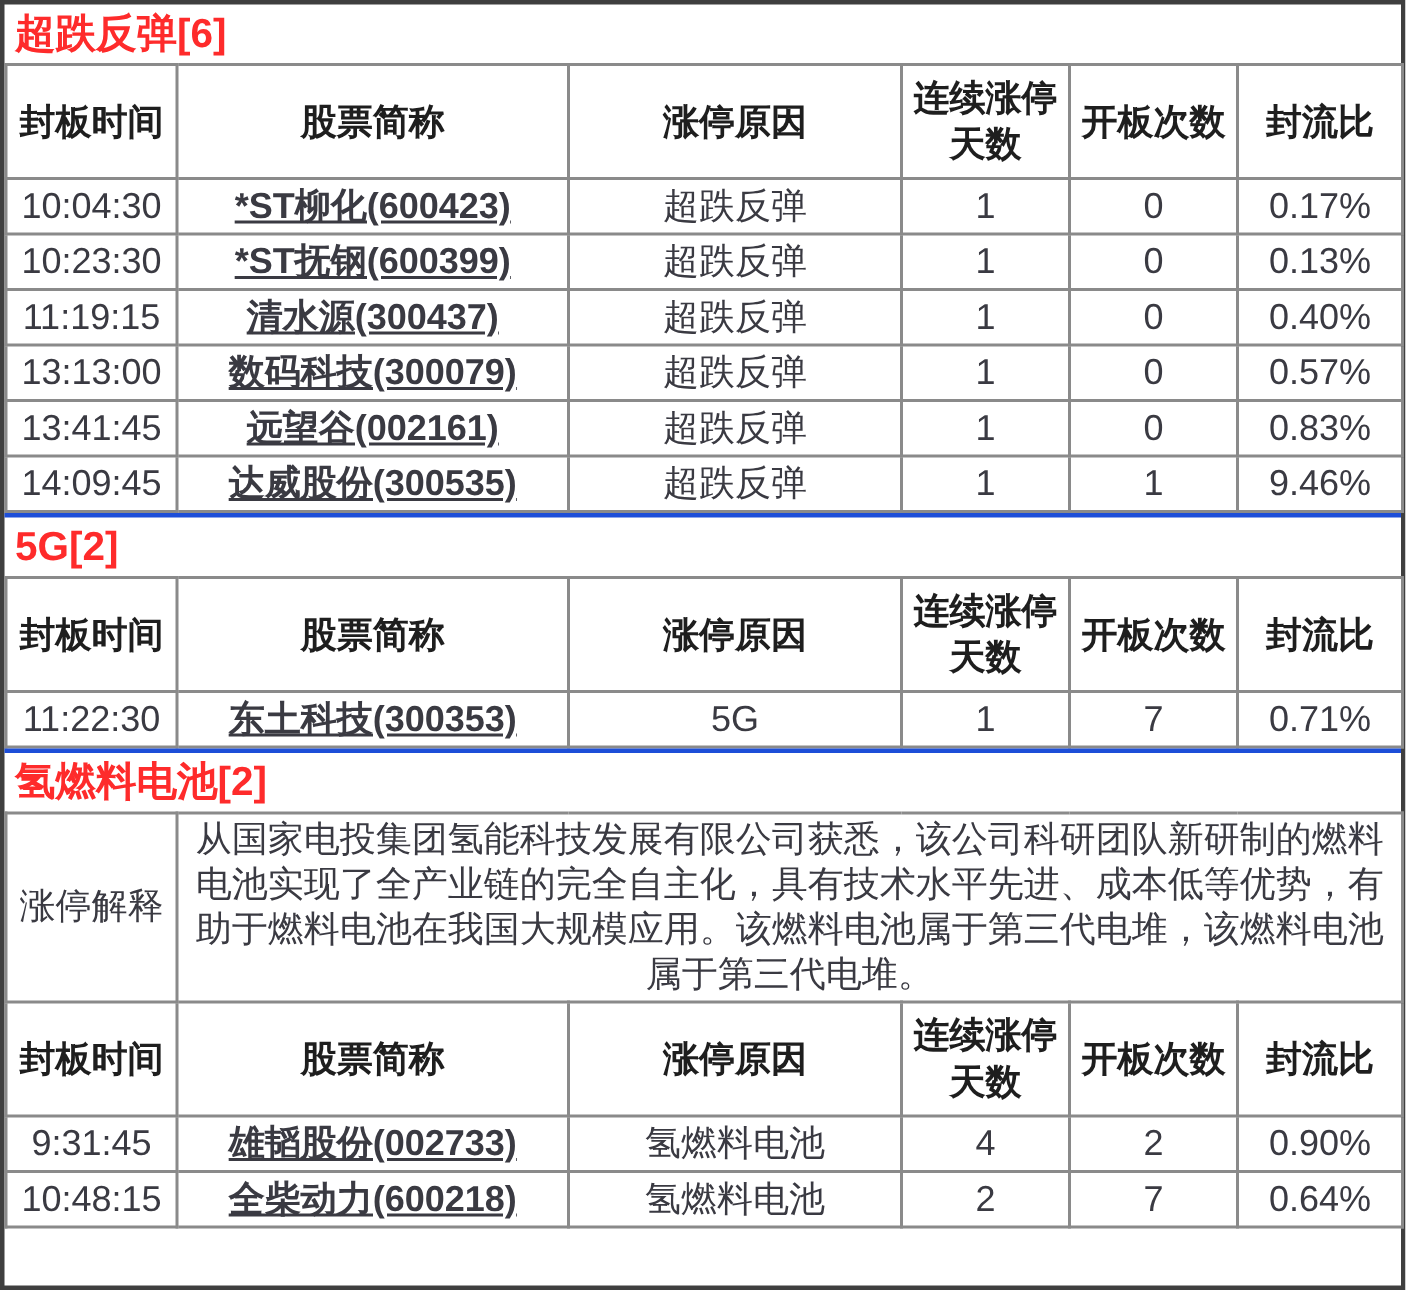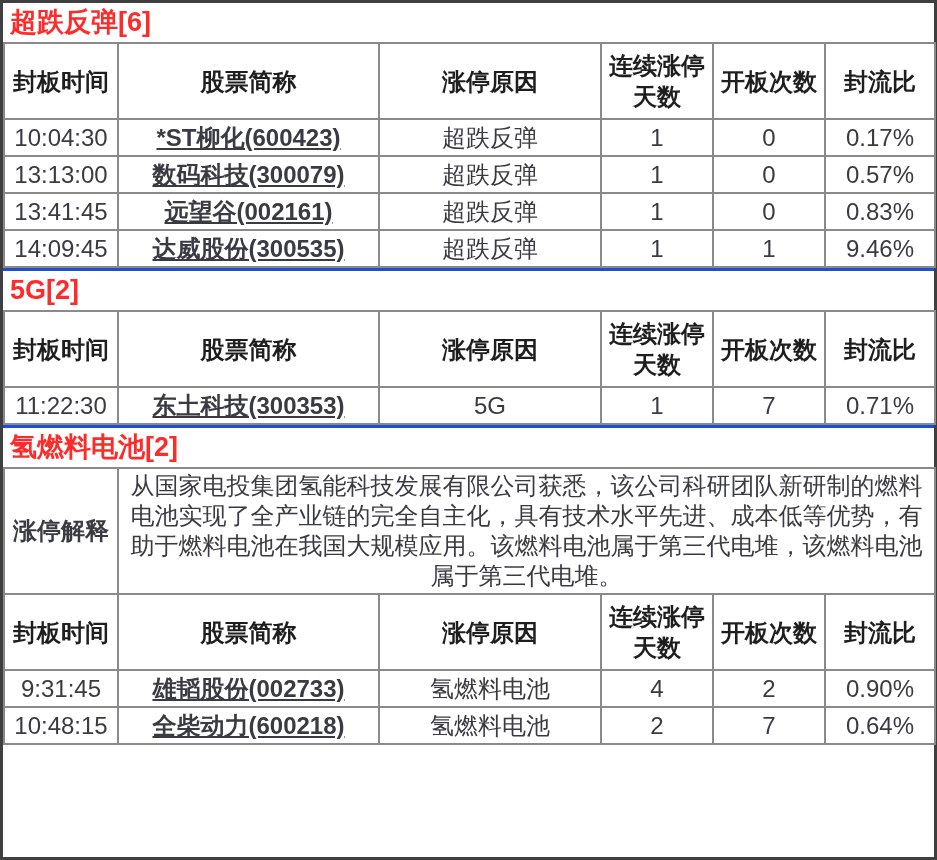"10:23:30" tr { html: none -> <tr> <td>10:23:30</td> <td>*ST抚钢(600399)</td> <td>超跌反弹</td> <td>1</td> <td>0</td> <td>0.13%</td> </tr> }
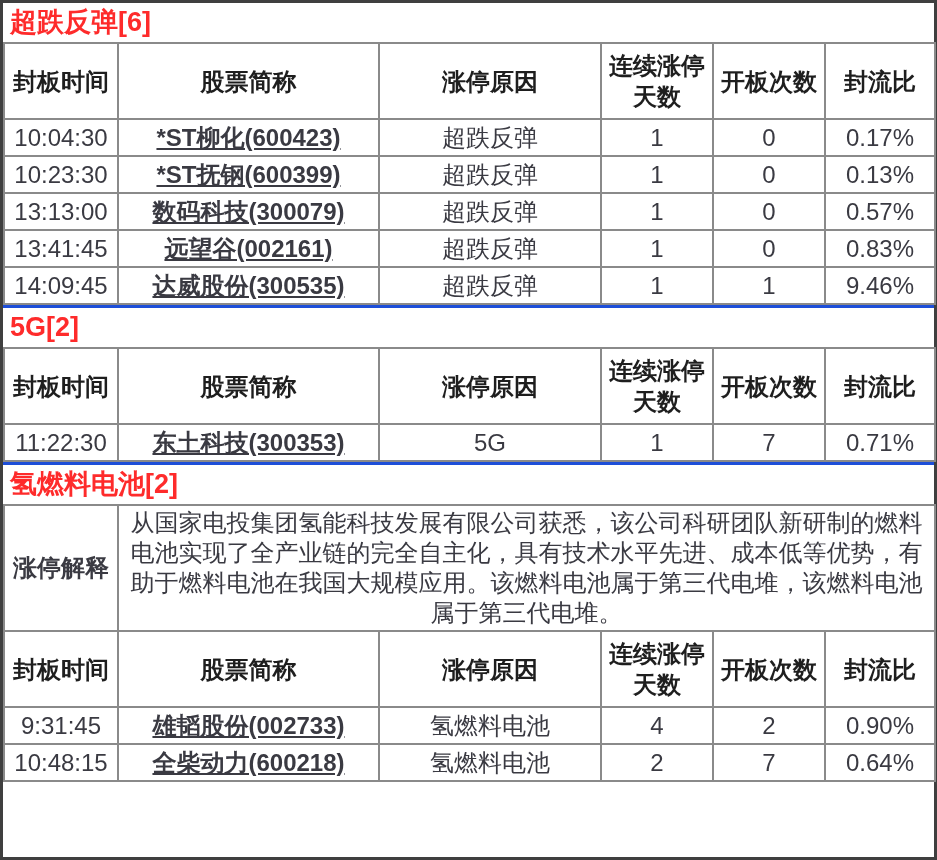"11:19:15" tr { html: none -> <tr> <td>11:19:15</td> <td>清水源(300437)</td> <td>超跌反弹</td> <td>1</td> <td>0</td> <td>0.40%</td> </tr> }
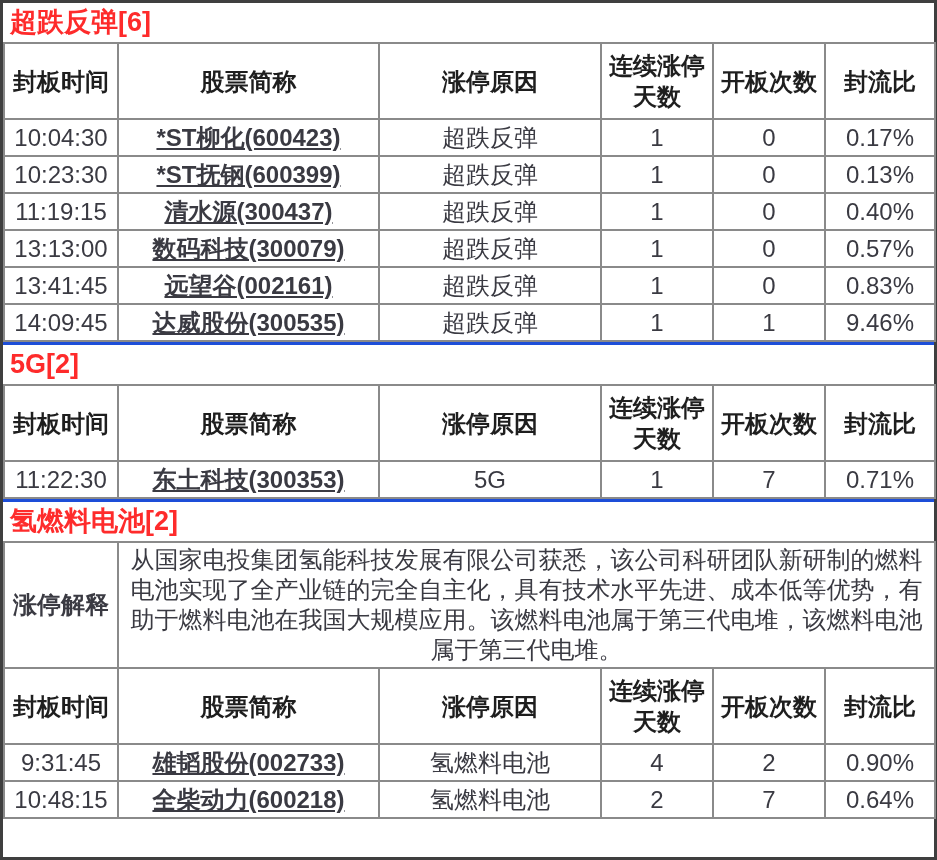"涨停解释" td.explain-label { font-weight: bold -> normal }
